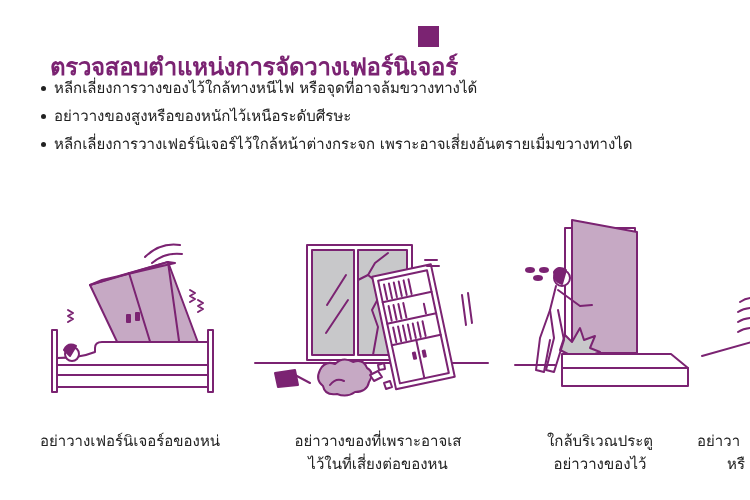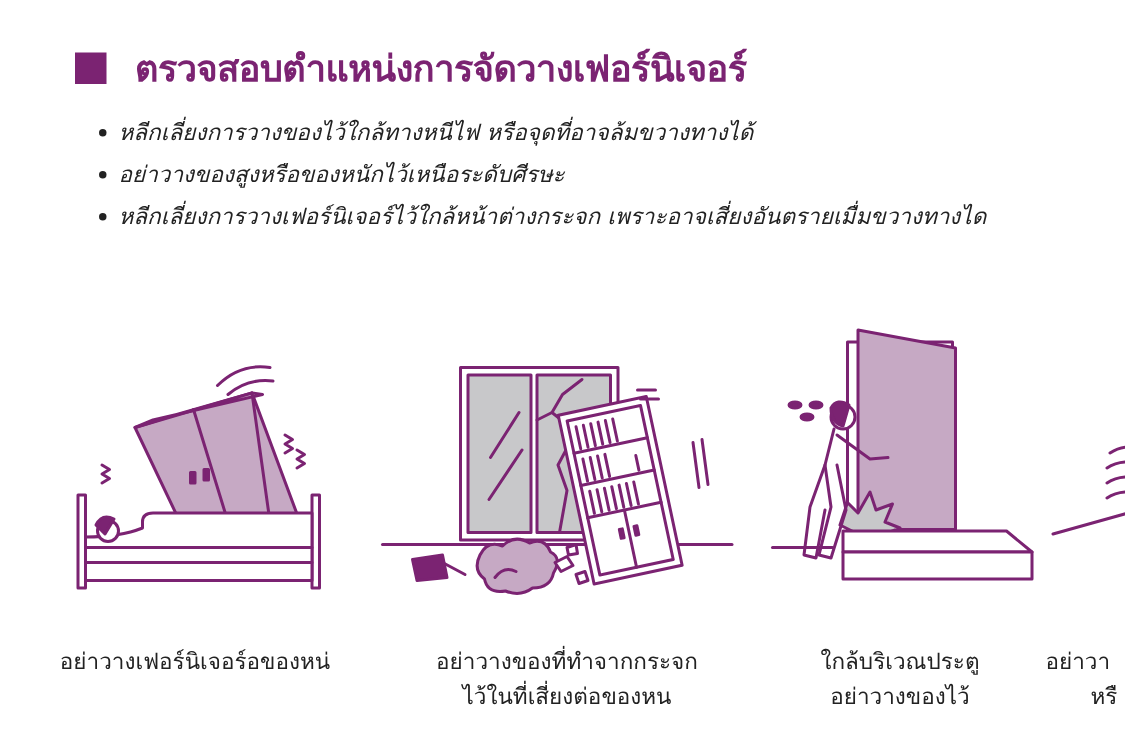"ตรวจสอบตำแหน่งการจัดวางเฟอร์นิเจอร์" .header { align-items: center -> flex-end; flex-direction: none -> column }
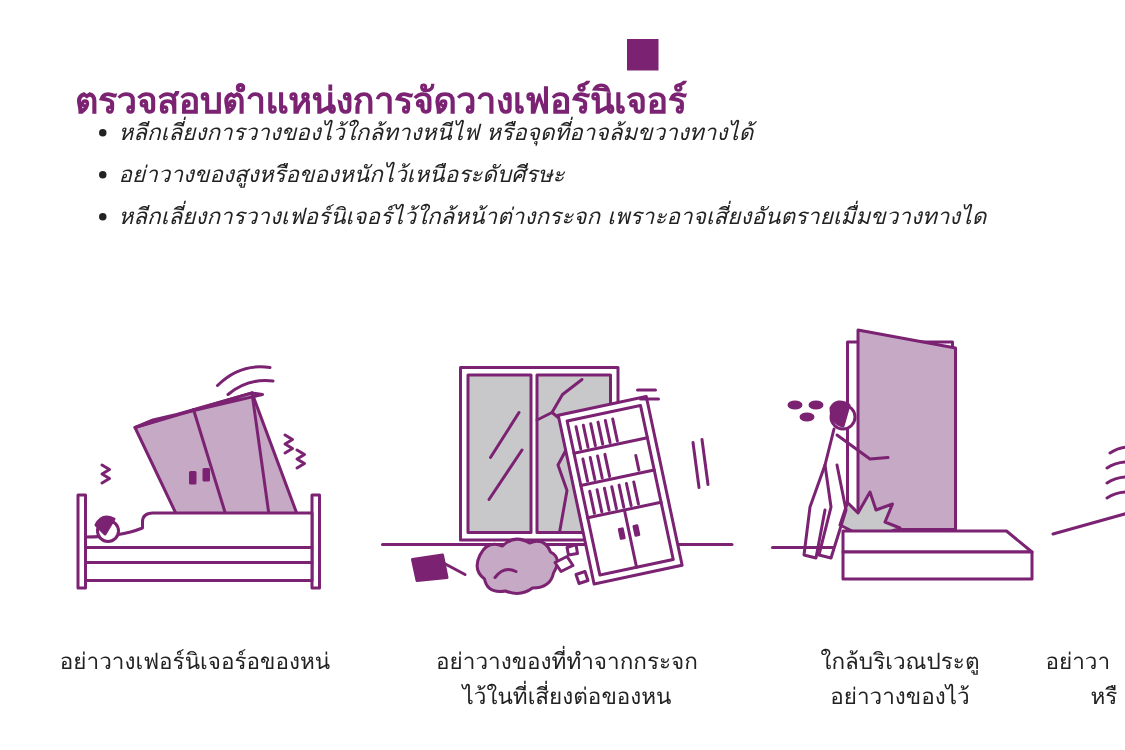"หลีกเลี่ยงการวางของไว้ใกล้ทางหนีไฟ" .bullets { font-style: italic -> none; left: 66px -> 41px }
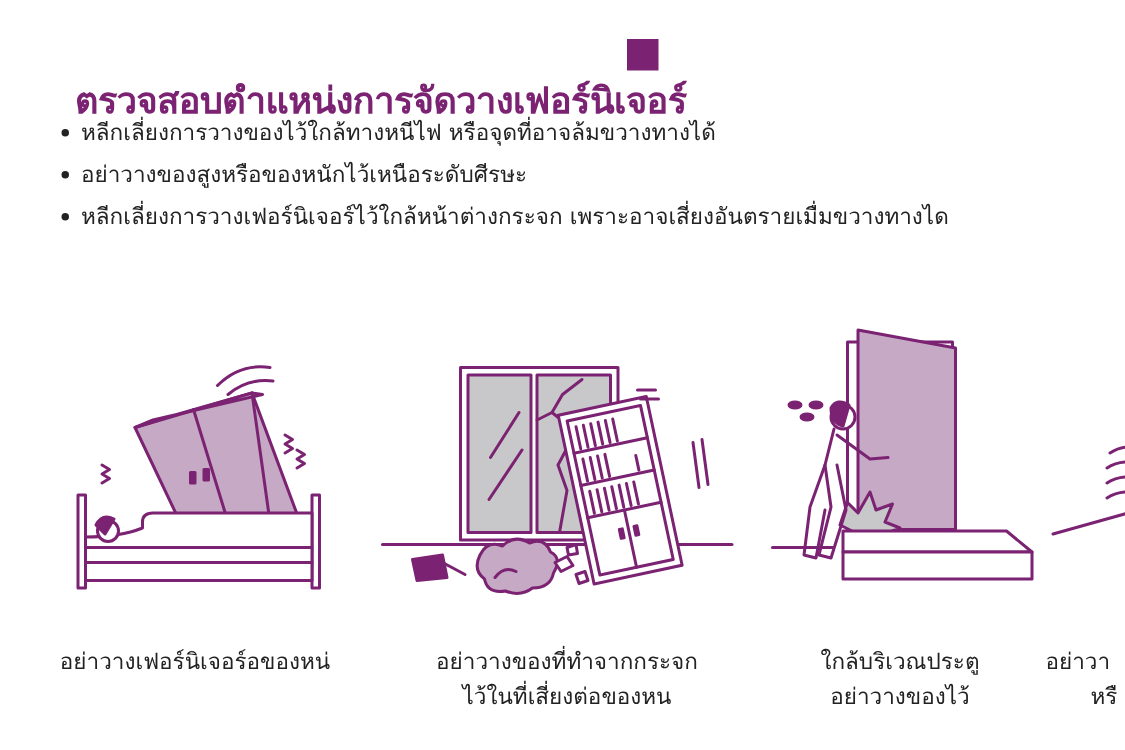"อย่าวางของที่ทำจากกระจก" div { text: อย่าวางของที่ทำจากกระจก -> อย่าวางของที่เพราะอาจเส }
